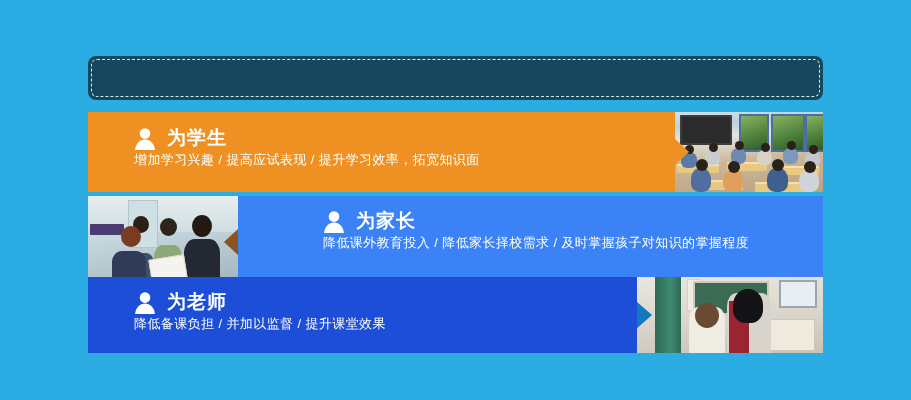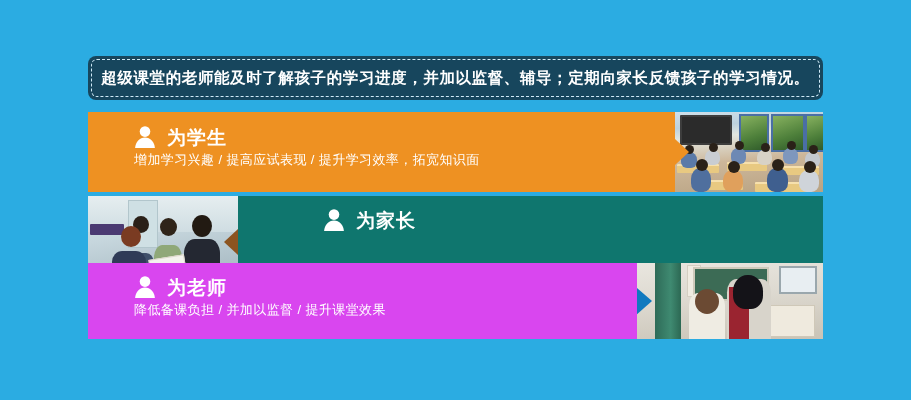"超级课堂的老师能及时了解孩子的学习进度，并加以监督、辅导；定期向家长反馈孩子的学" span.banner-text { html: <span>超级课堂的老师能及时了解孩子的学习进度，并加以监督、辅导；定期向家长反馈孩子的学习情况。</span> -> none }
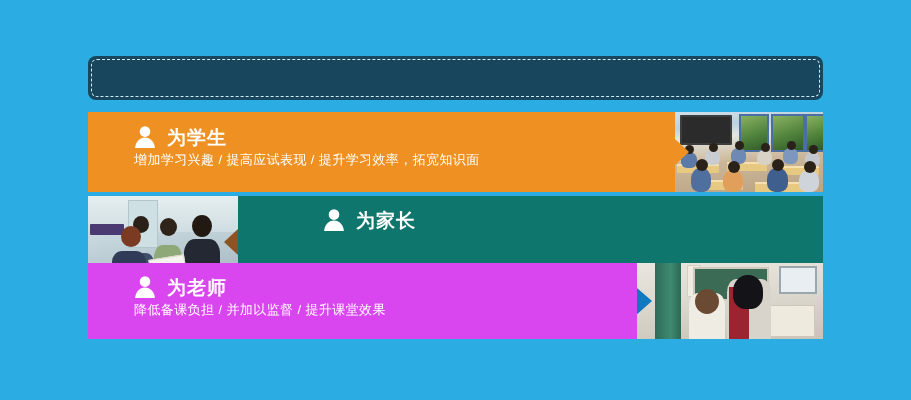"为学生" .titleline { align-items: flex-start -> flex-end }
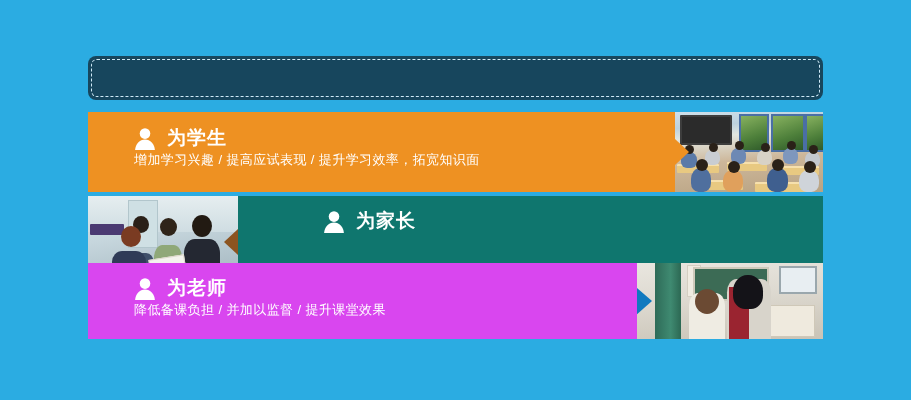"为家长" #row2 { background: #0f766e -> #3b82f6 }
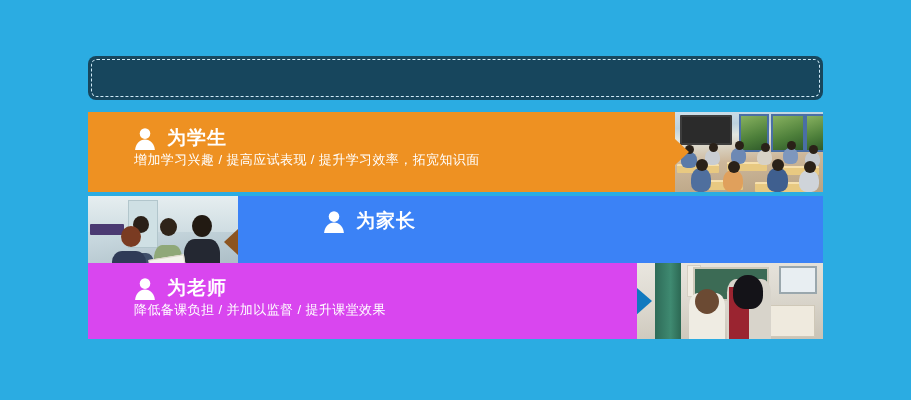"降低课外教育投入 / 降低家长择校需求 / 及时掌握孩子对知识的掌握程度" div.subtitle { html: none -> <div>降低课外教育投入 / 降低家长择校需求 / 及时掌握孩子对知识的掌握程度</div> }
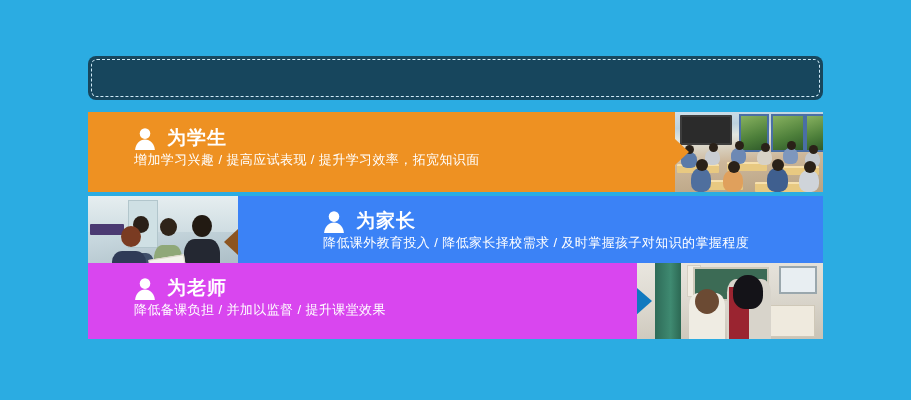"为老师" #row3 { background: #d946ef -> #1d4ed8; top: 263px -> 277px }
